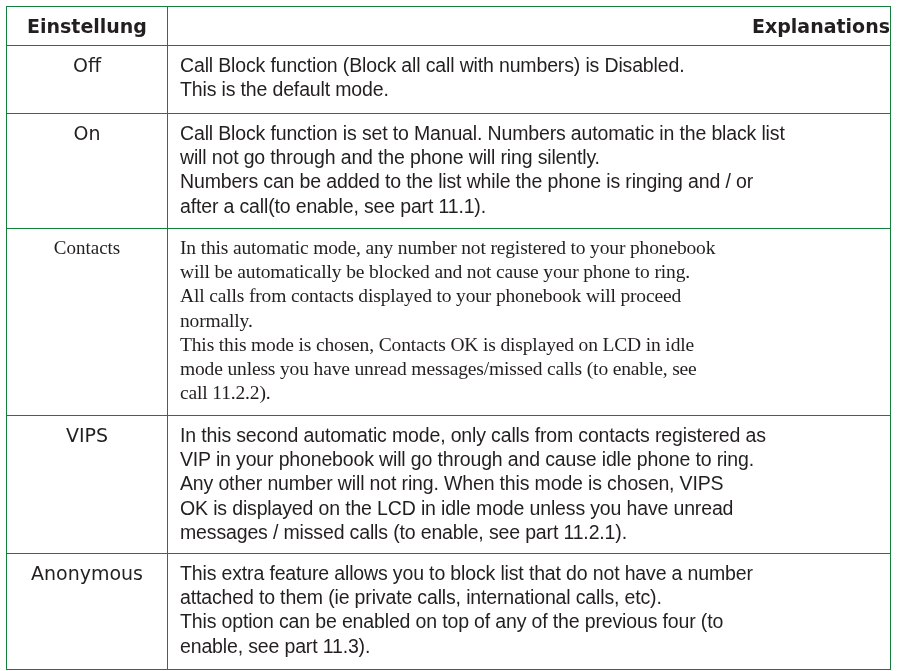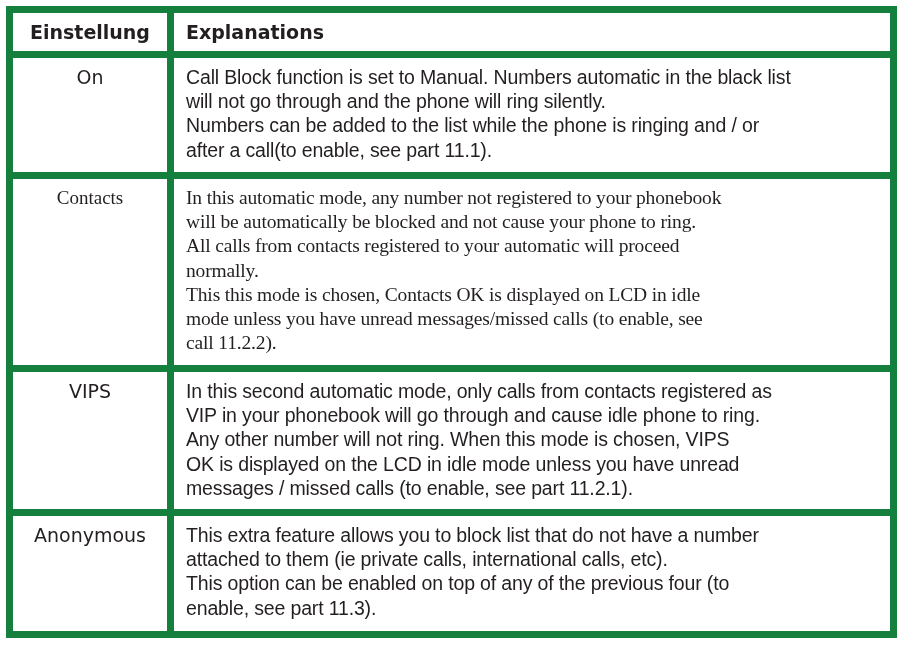"Einstellung" th, td { border: 7px solid #15803d -> 1px solid #15803d }
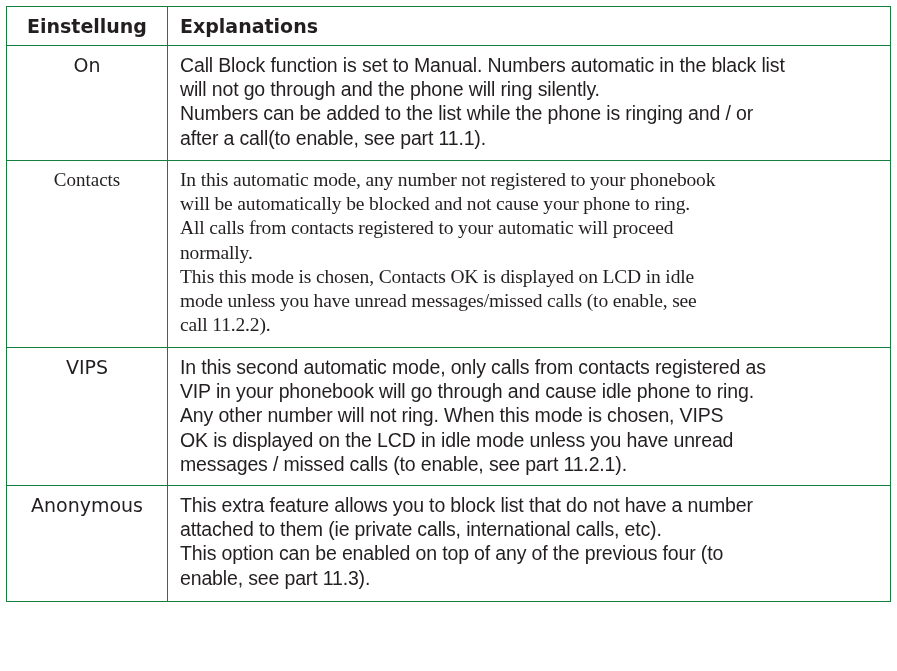"Explanations" th { text-align: left -> right }
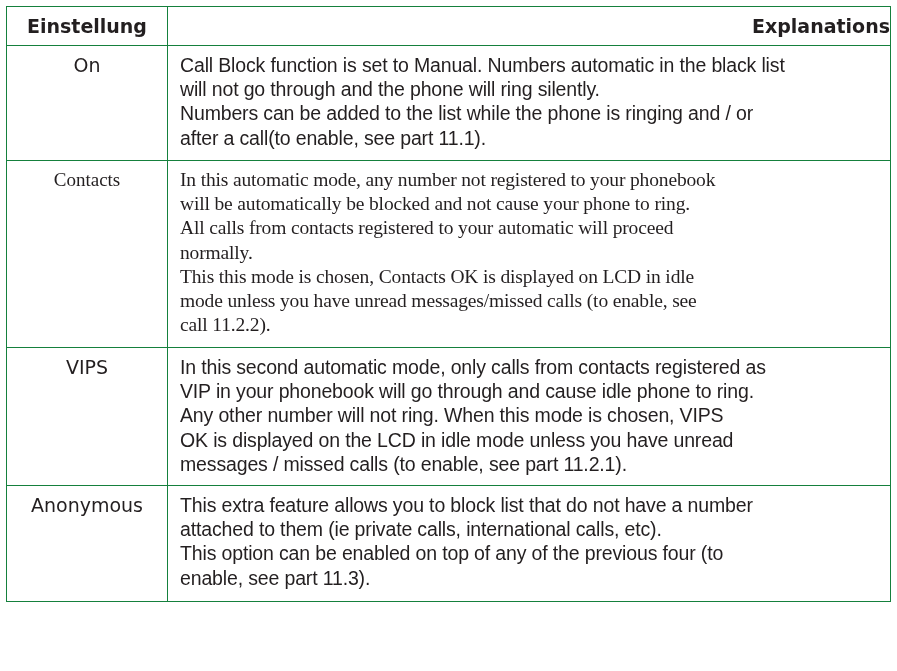"Off" tr.r-off { html: none -> <tr> <td>Off</td> <td> <span>Call Block function (Block all call with numbers) is Disabled.</span> <span>This is the default mode.</span> </td> </tr> }
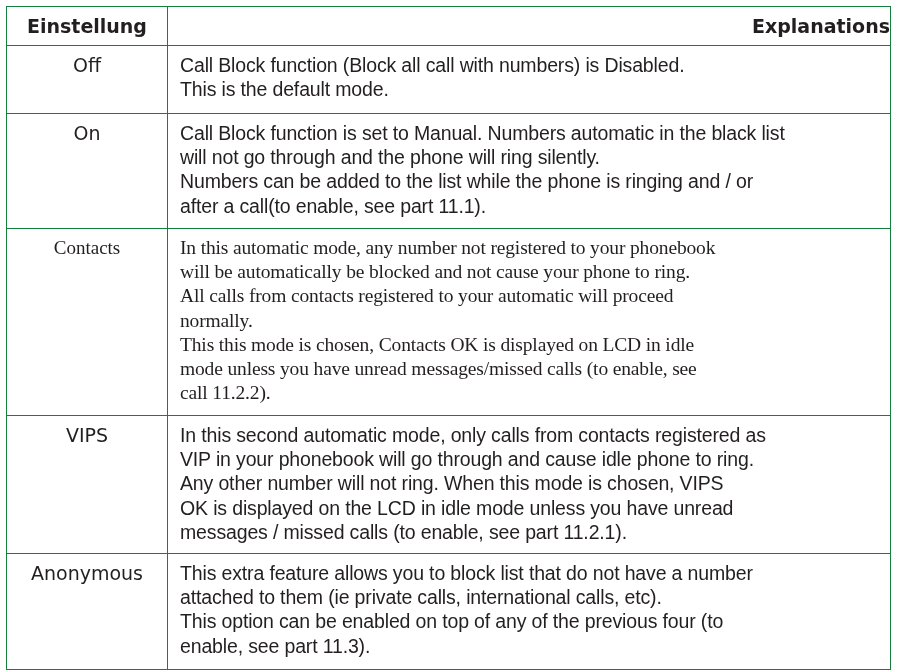"All calls from contacts registered" span.line { text: registered to your automatic -> displayed to your phonebook }
